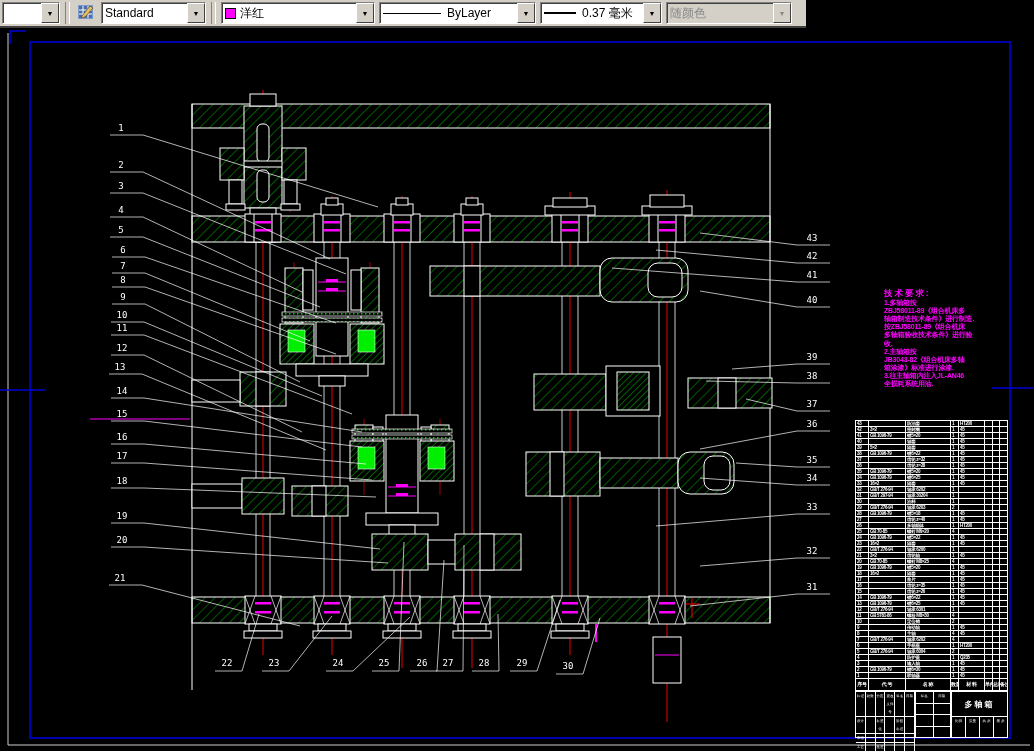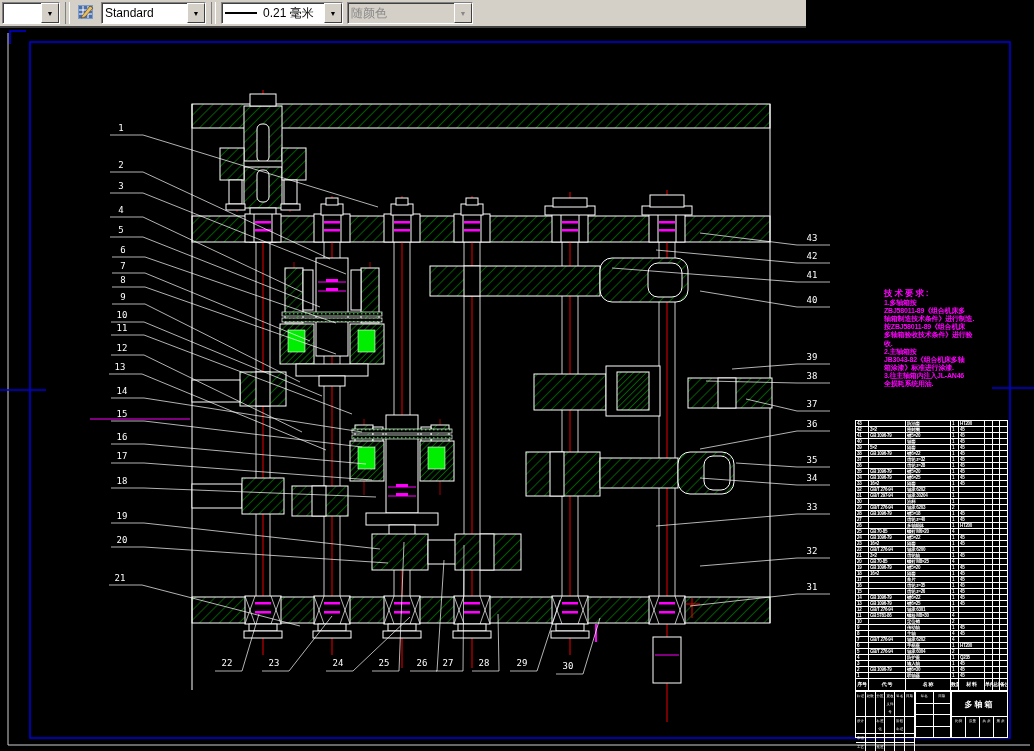"洋红" div.combo { html: none -> <div> <div> <span></span> <span>洋红</span> </div> <div>▼</div> </div> }
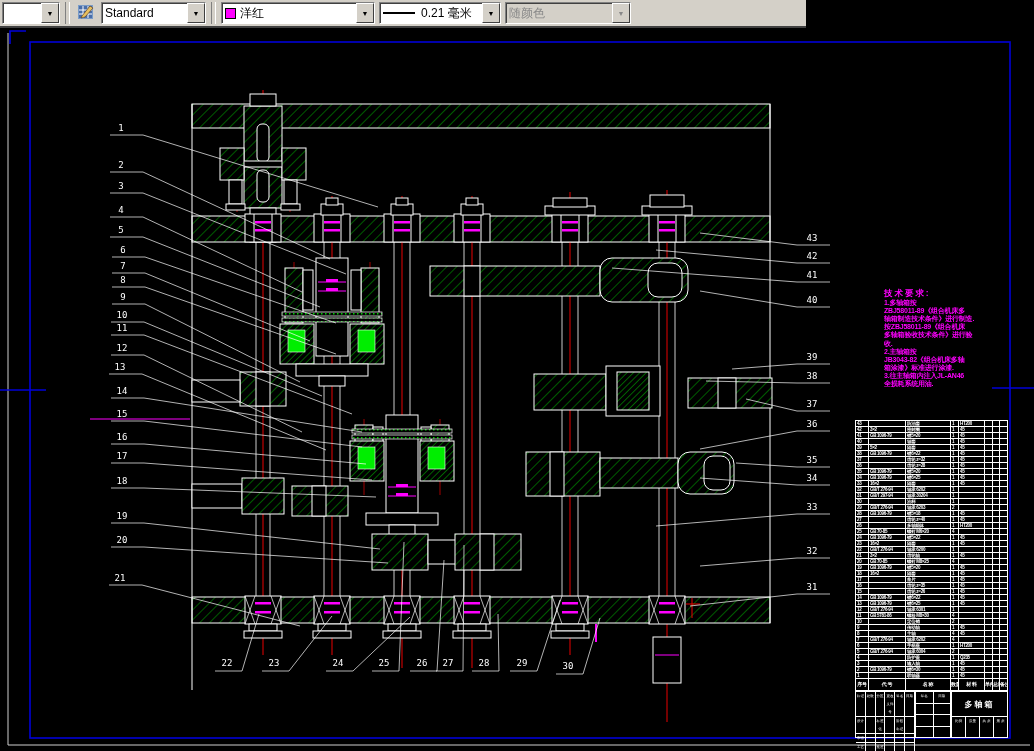"ByLayer" div.combo { html: none -> <div> <div> <span></span> <span>ByLayer</span> </div> <div>▼</div> </div> }
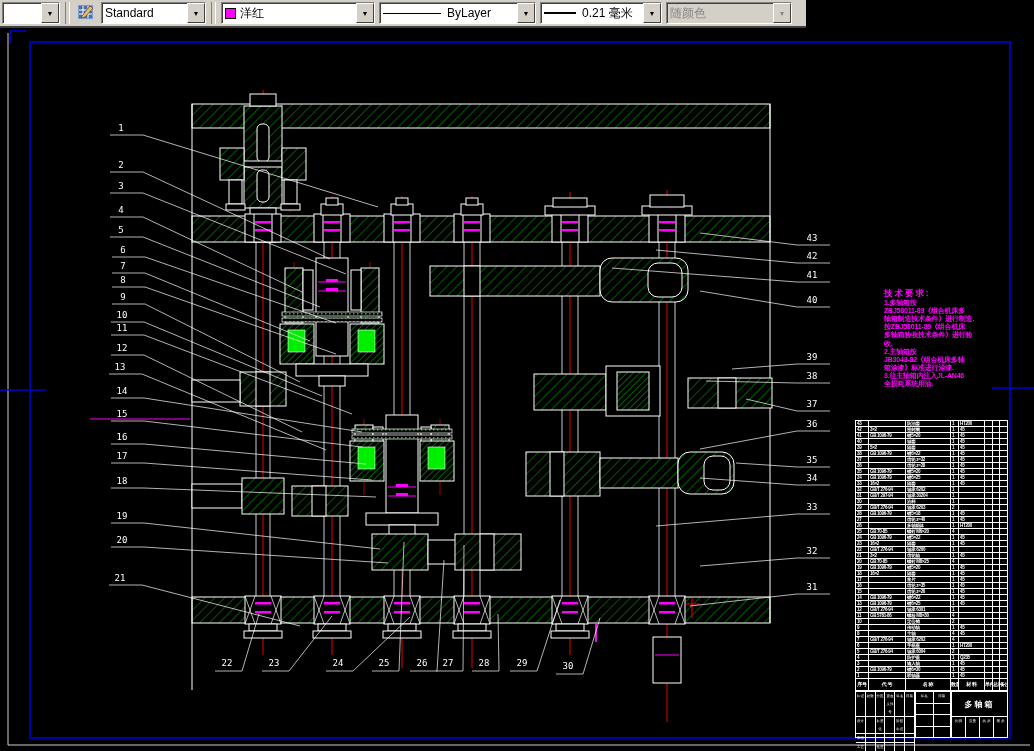"0.21 毫米" span { text: 0.21 -> 0.37 }
